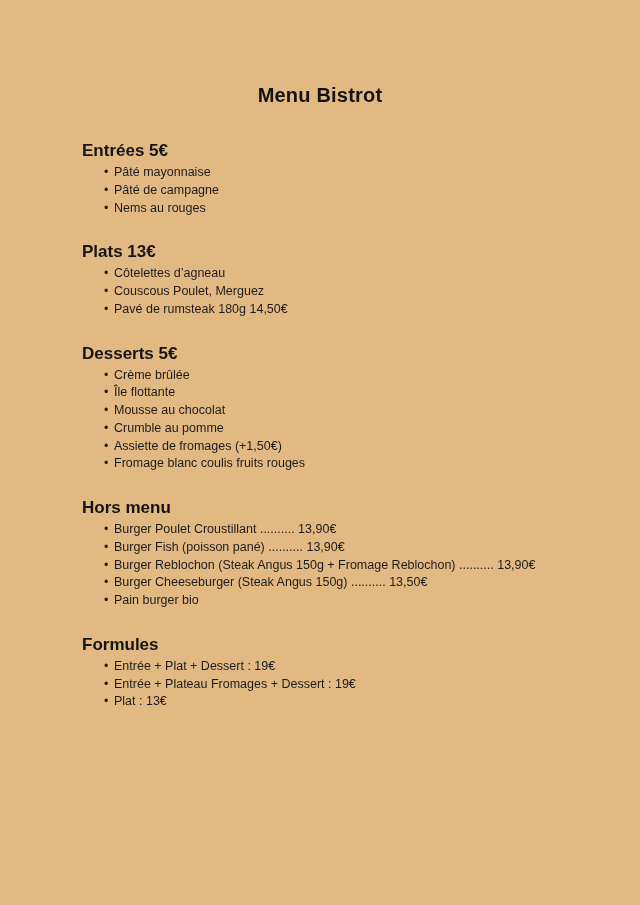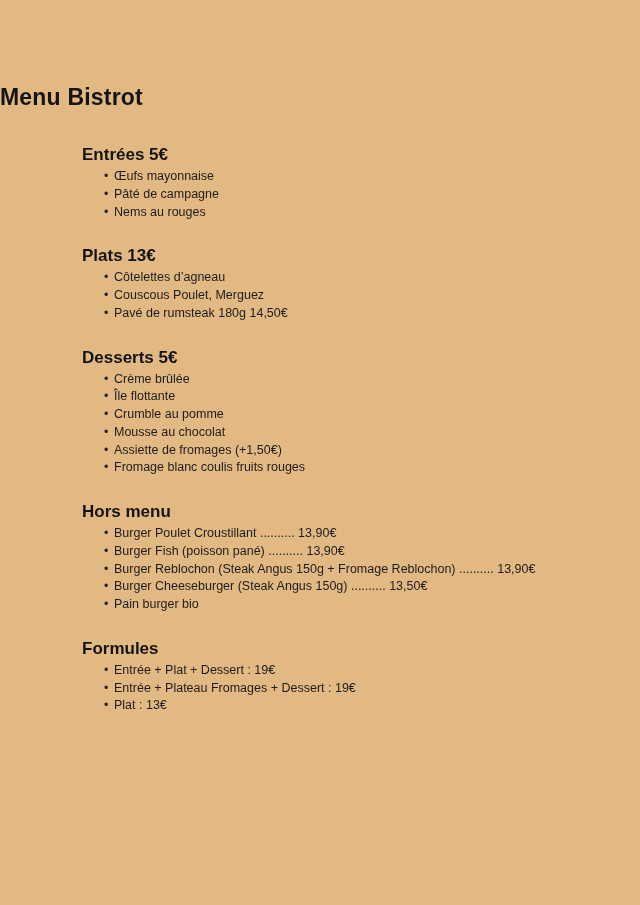"Menu Bistrot" .menu-title { font-size: 23px -> 20px; text-align: left -> center }
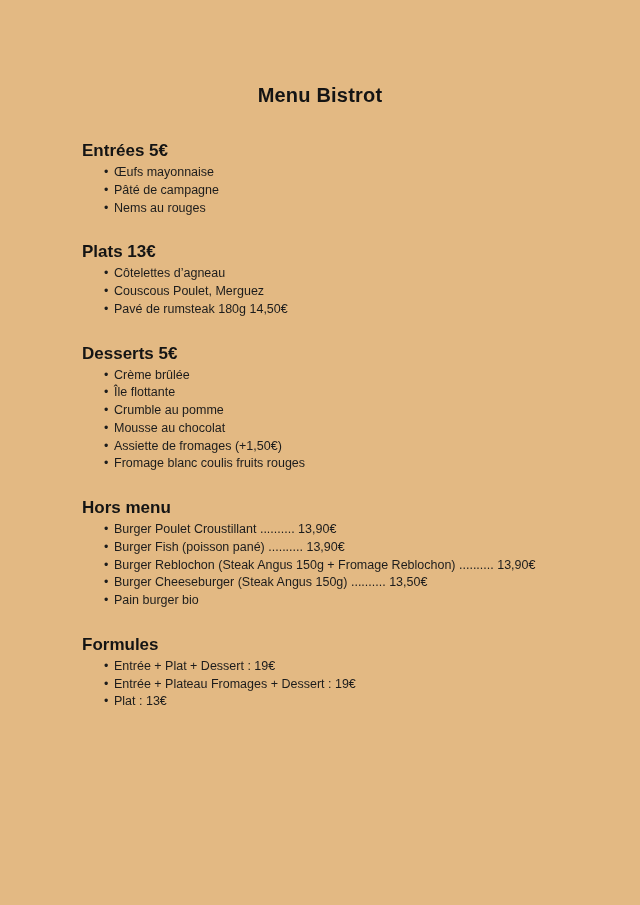"Œufs mayonnaise" li { text: Œufs -> Pâté }
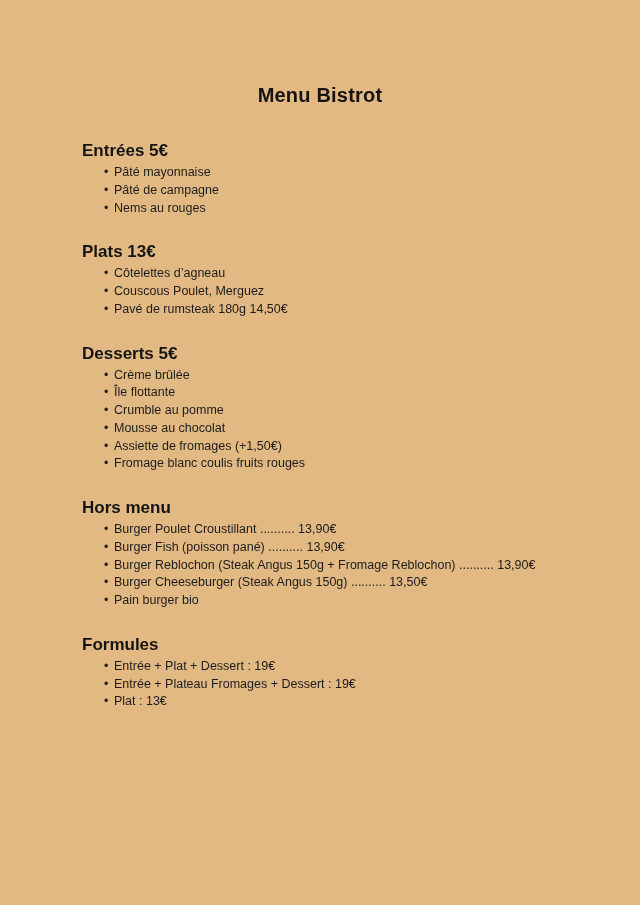"Crumble au pomme" li { order: before "Mousse au chocolat" -> after "Mousse au chocolat" }
